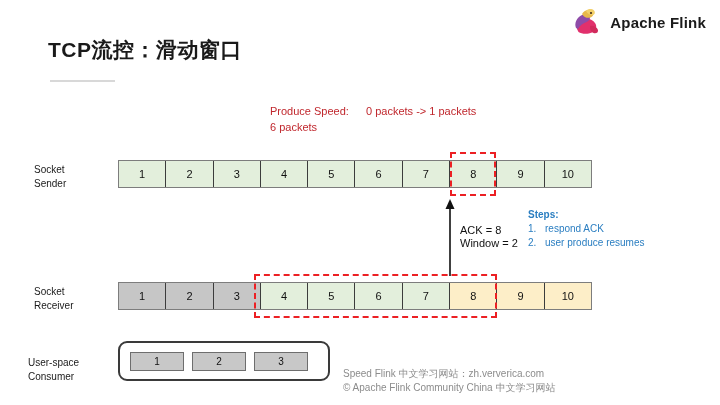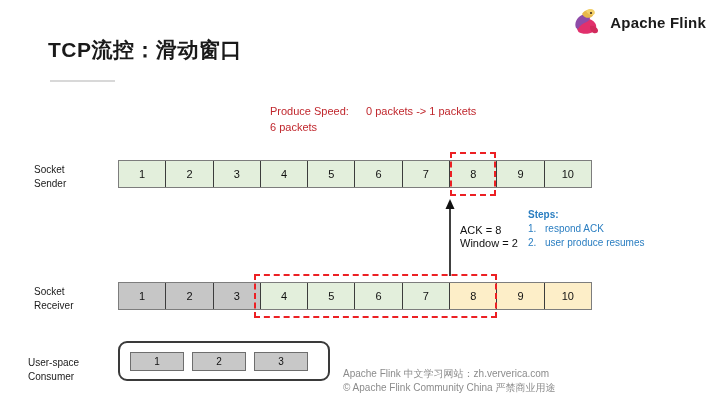"Apache Flink 中文学习网站：zh.ververica.com" div { text: Apache -> Speed }
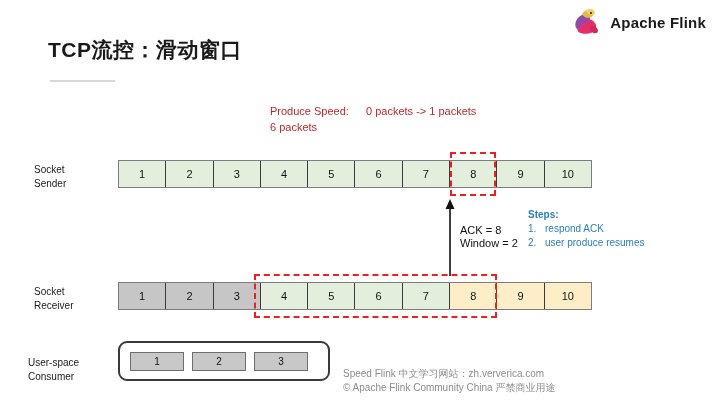"© Apache Flink Community China" div { text: 严禁商业用途 -> 中文学习网站 }
